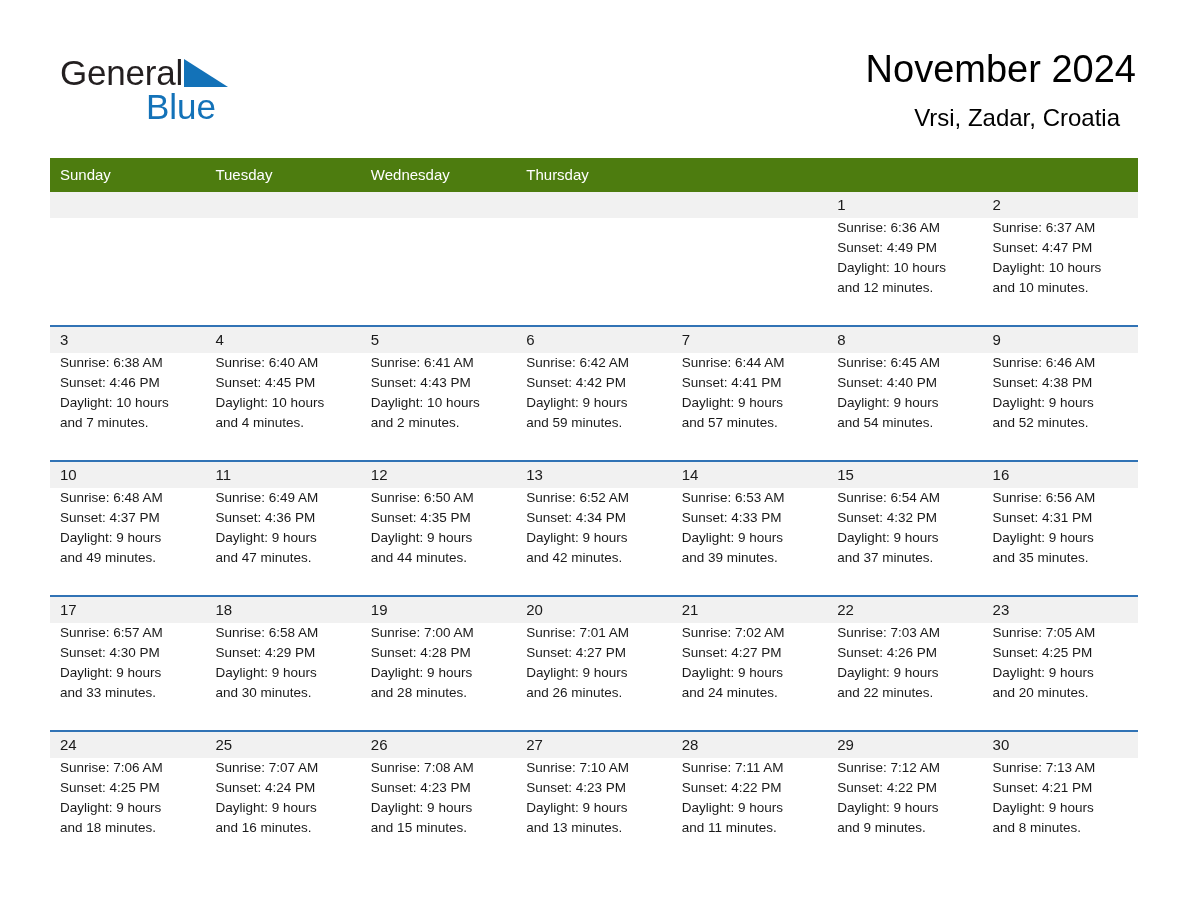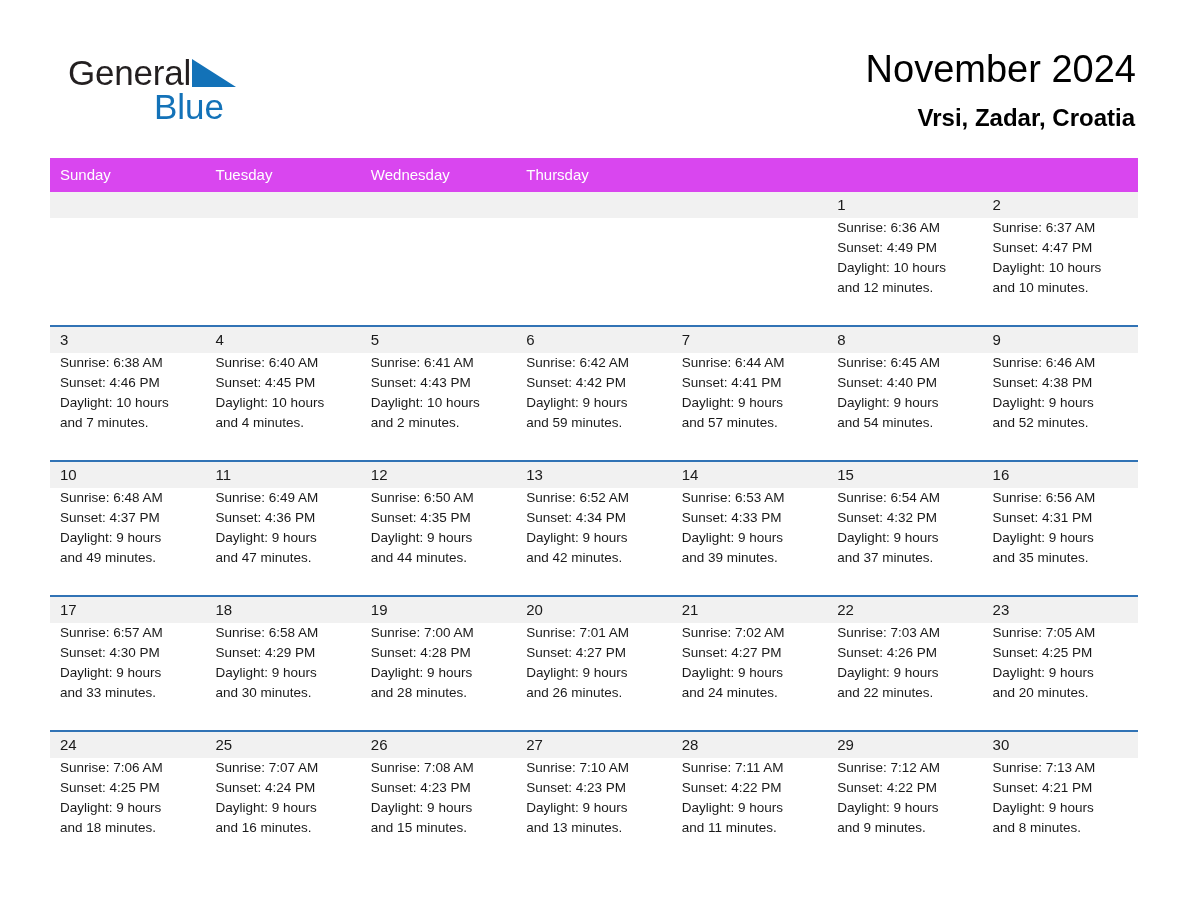"General" .logo { left: 68px -> 60px }
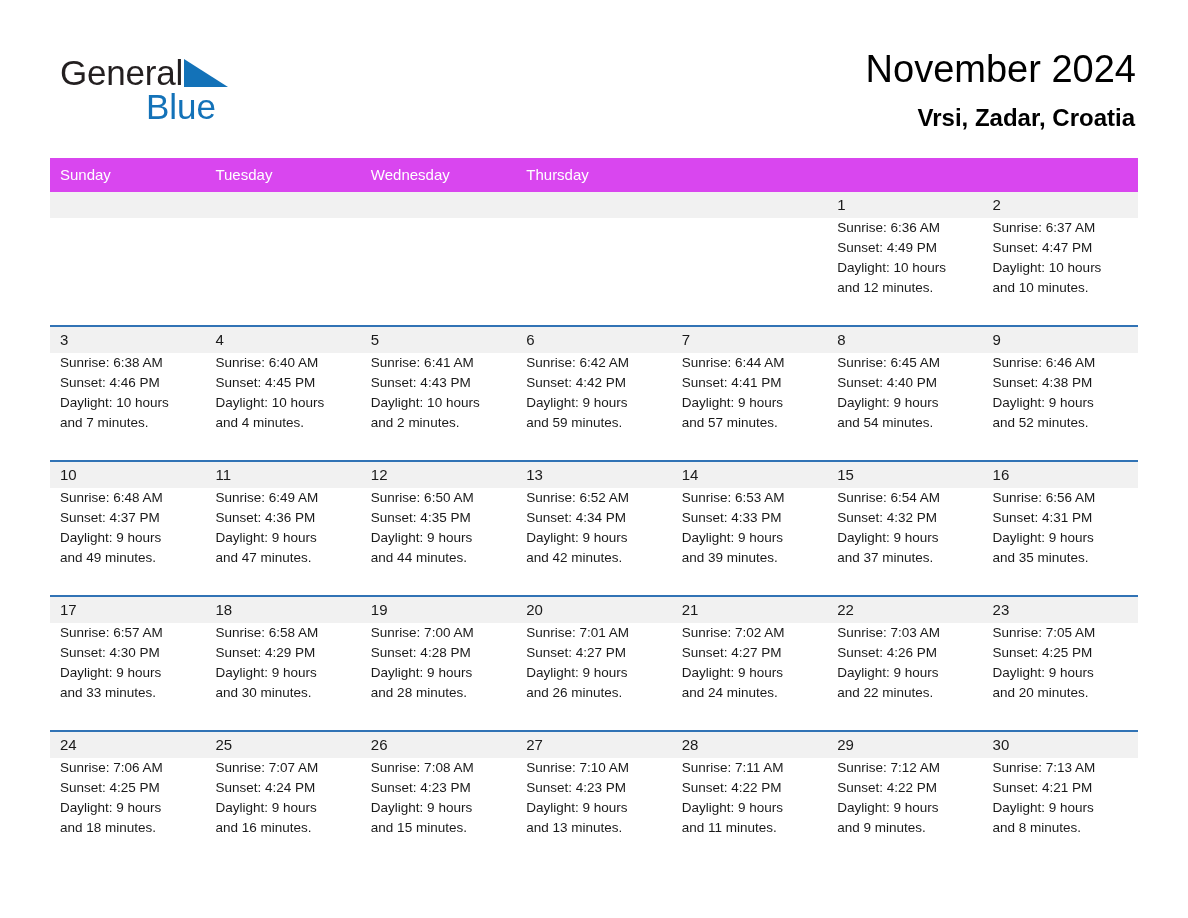"Vrsi, Zadar, Croatia" .location-title { font-weight: bold -> normal; margin: 10px 1px 0 0 -> 10px 16px 0 0 }
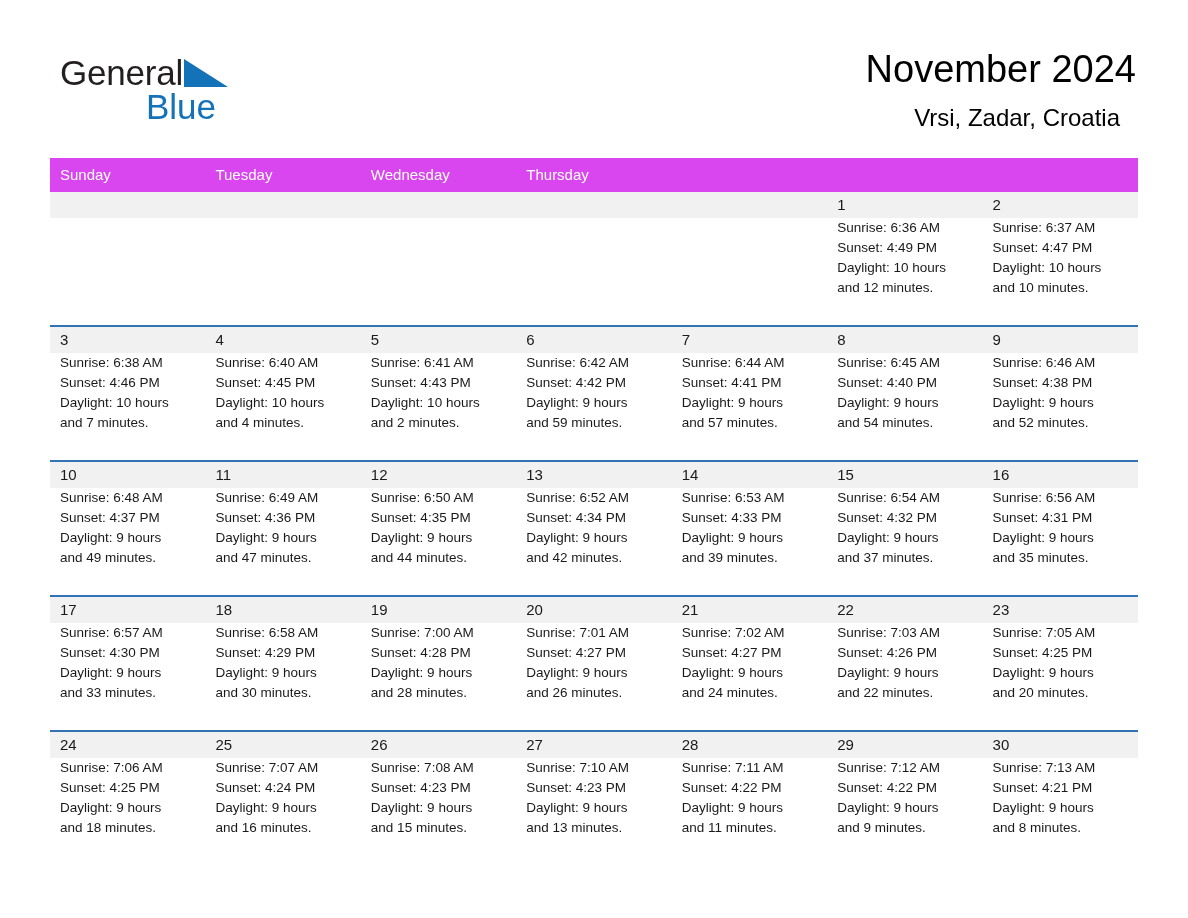"Sunday" .weekday-header { background: #d946ef -> #4d7c0f }
